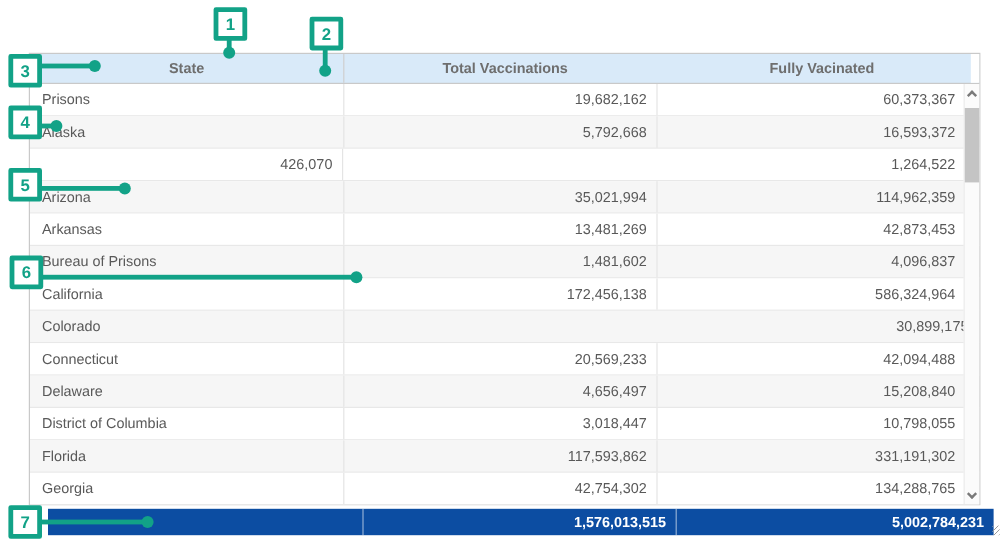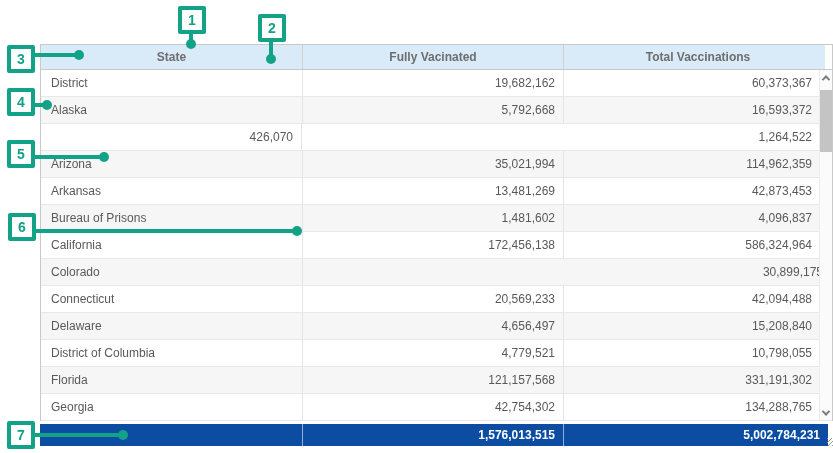"State" .table { left: 40px -> 24px }
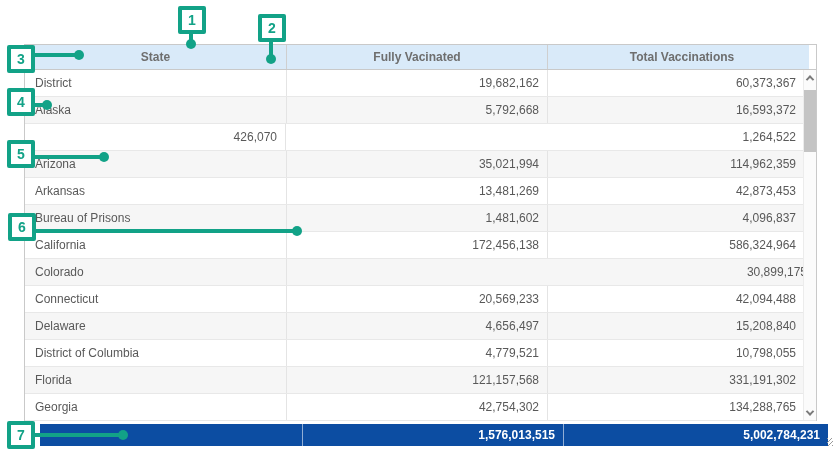"Fully Vacinated" div.th { order: before "Total Vaccinations" -> after "Total Vaccinations" }
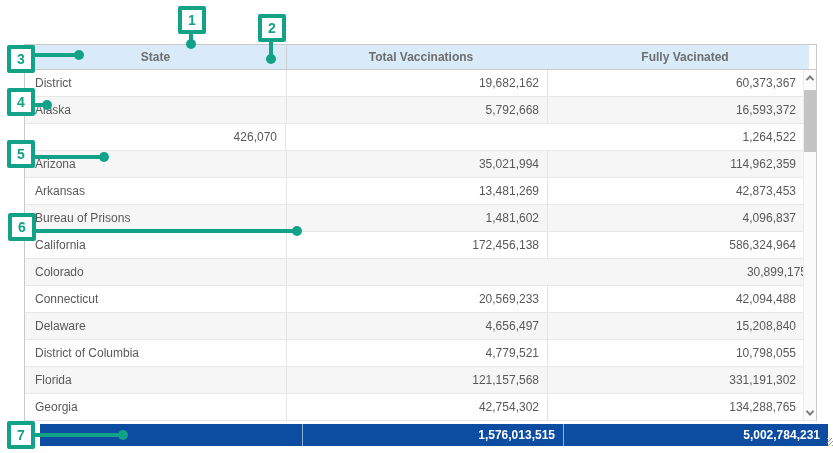"District" div.td { text: District -> Prisons }
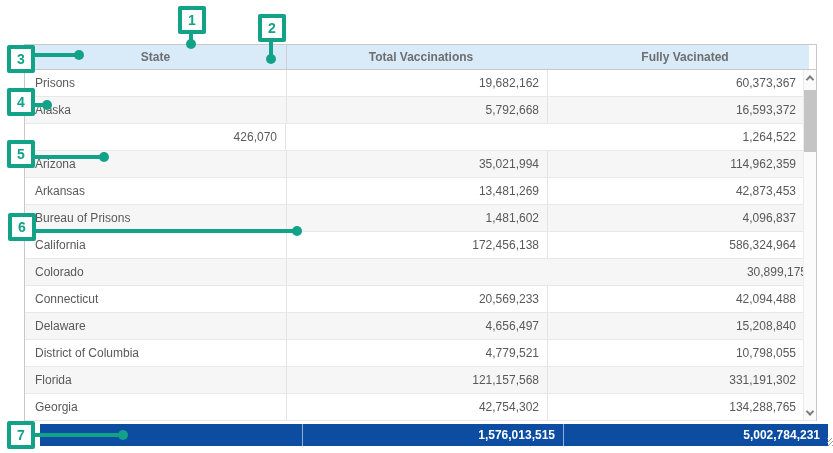"4,779,521" div.td { text: 4,779,521 -> 3,018,447 }
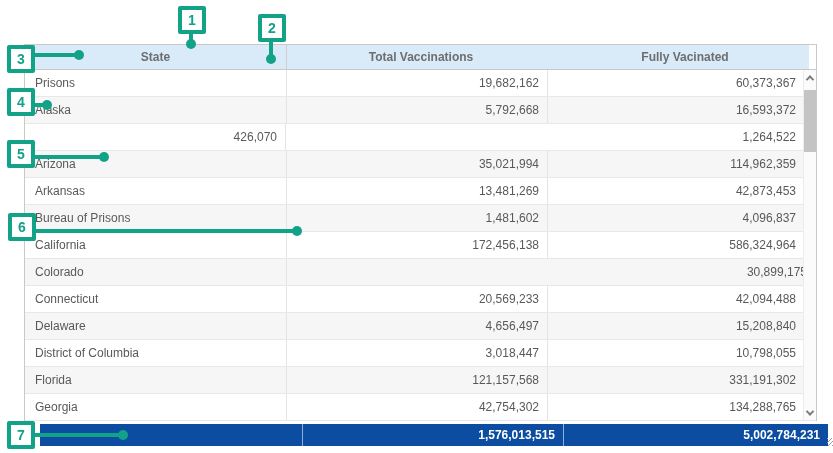"121,157,568" div.td { text: 121,157,568 -> 117,593,862 }
